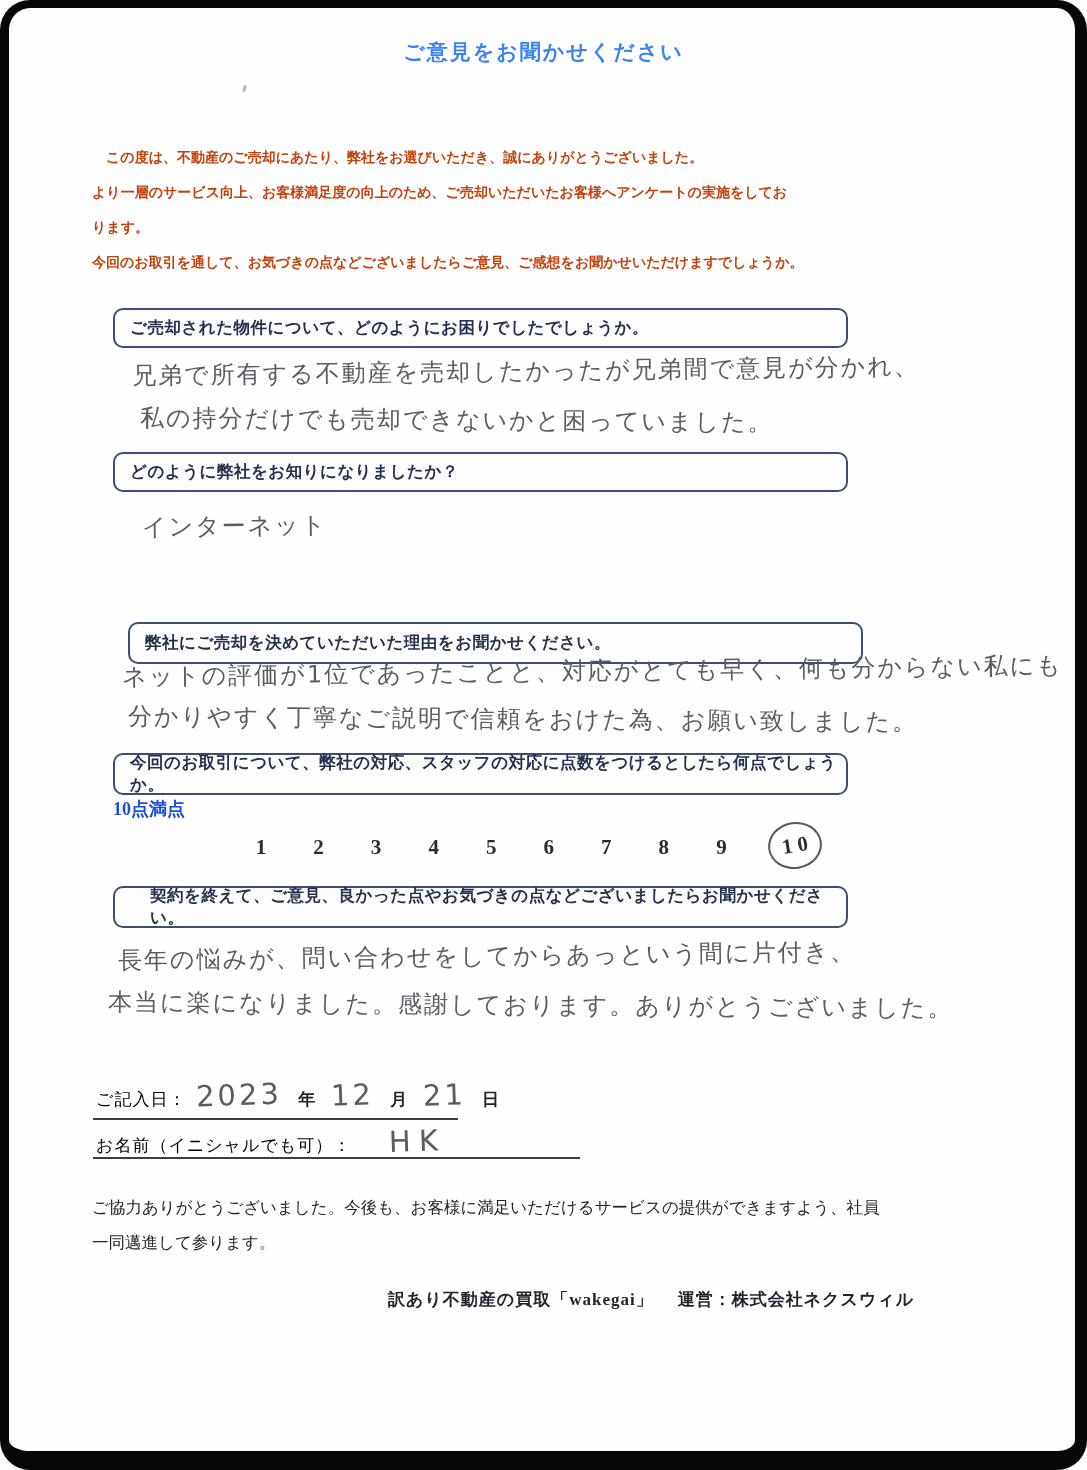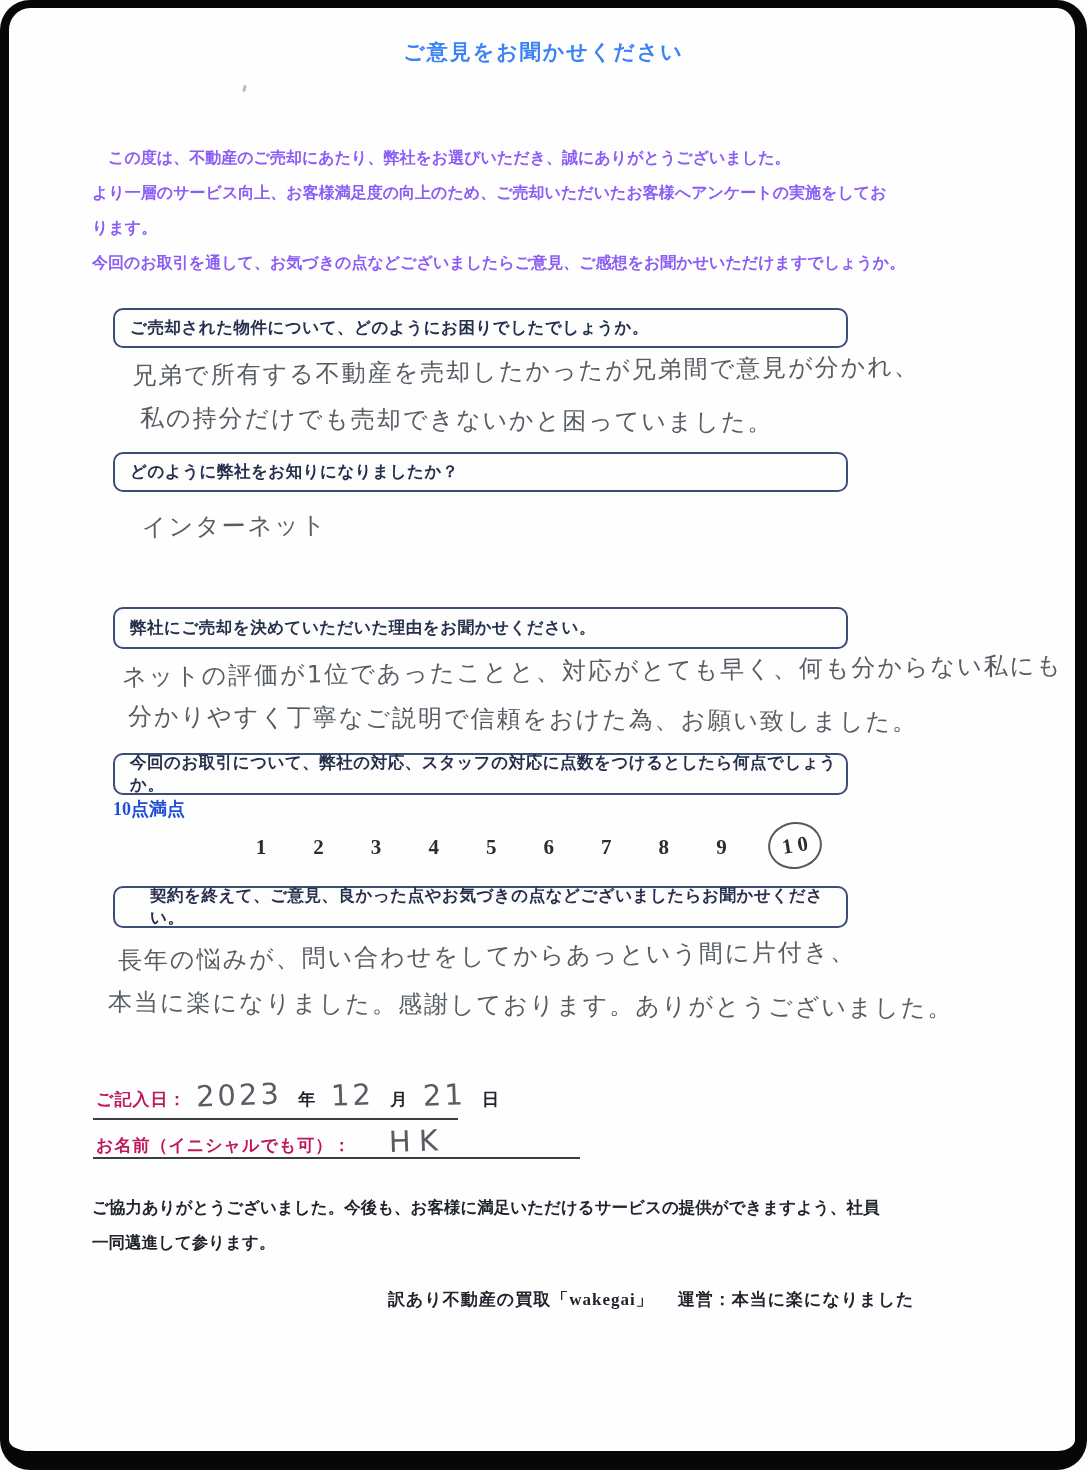"この度は、不動産のご売却にあたり、弊社をお選びいただき、誠にありがとうございまし" .intro { color: #8b5cf6 -> #c2410c; font-size: 16px -> 14px }
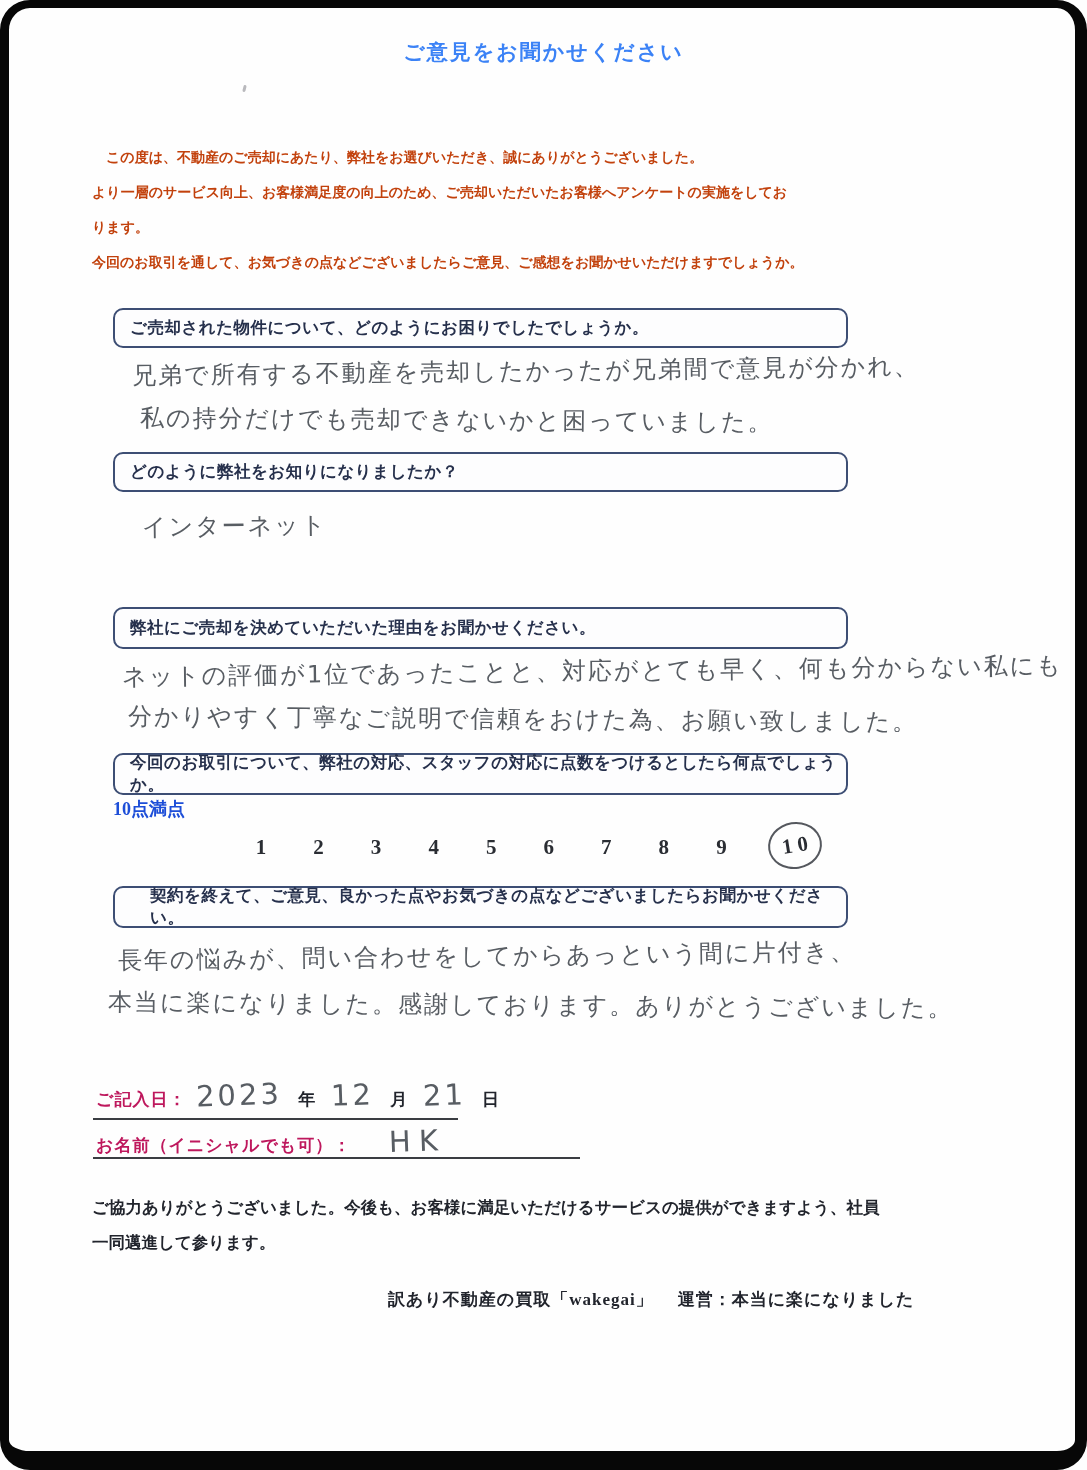"弊社にご売却を決めていただいた理由をお聞かせください。" div.qbox { margin-left: none -> 15px; top: 607px -> 622px }
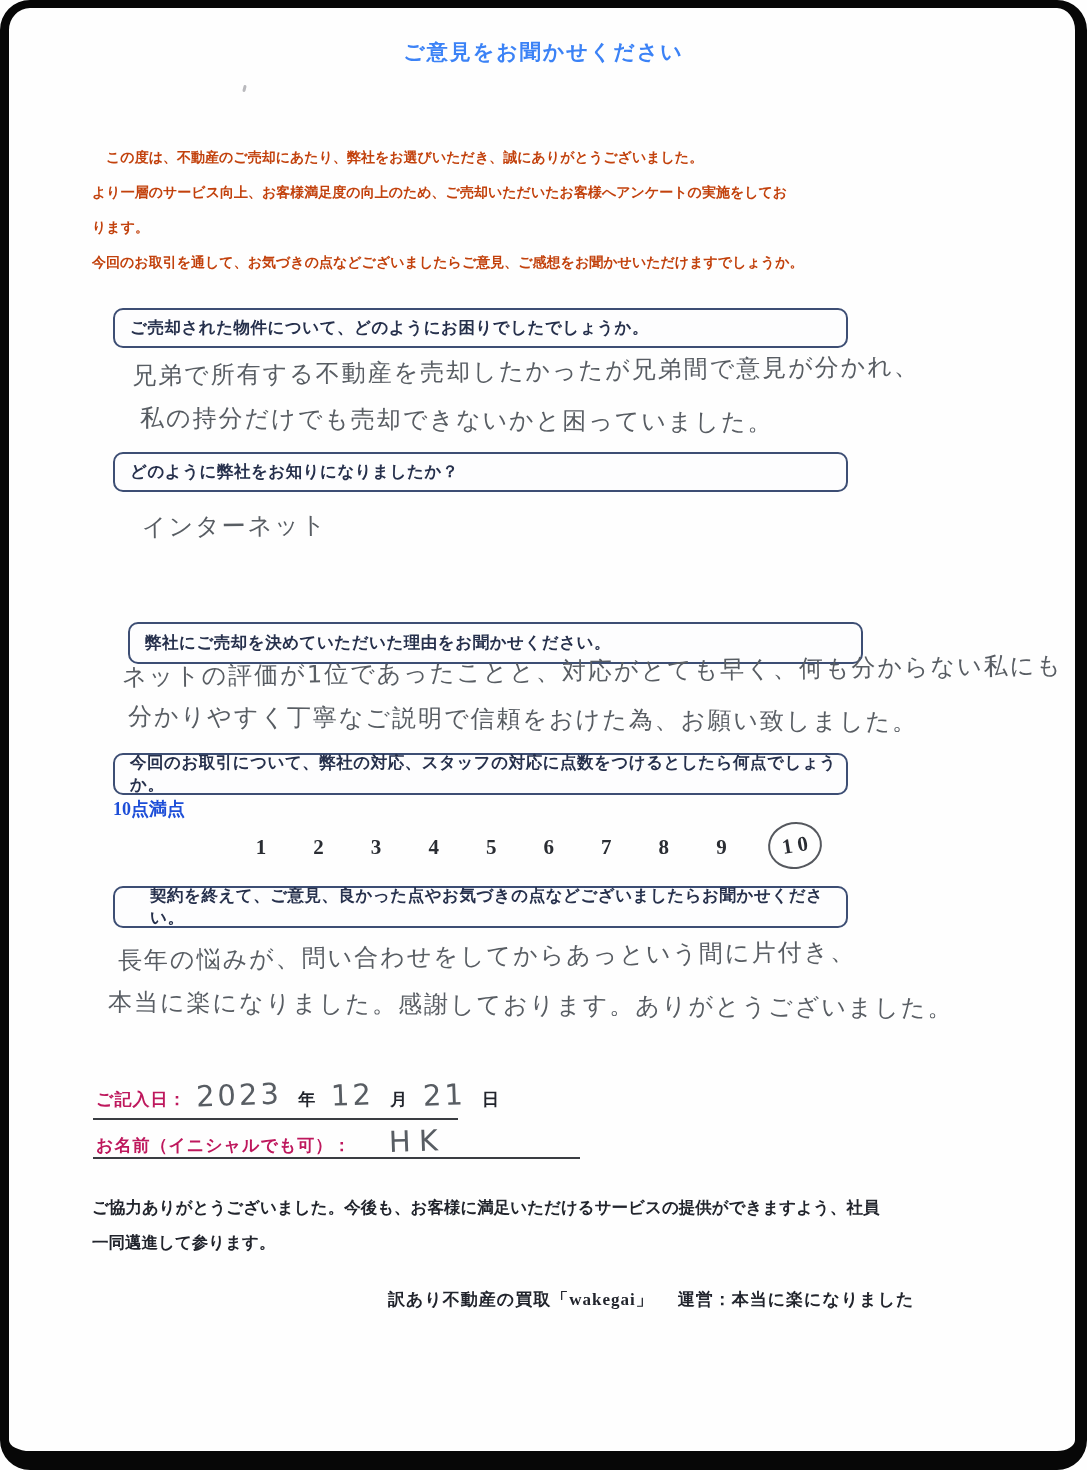"ご記入日：" .field-label { color: #be185d -> #000000; font-weight: 700 -> 400 }
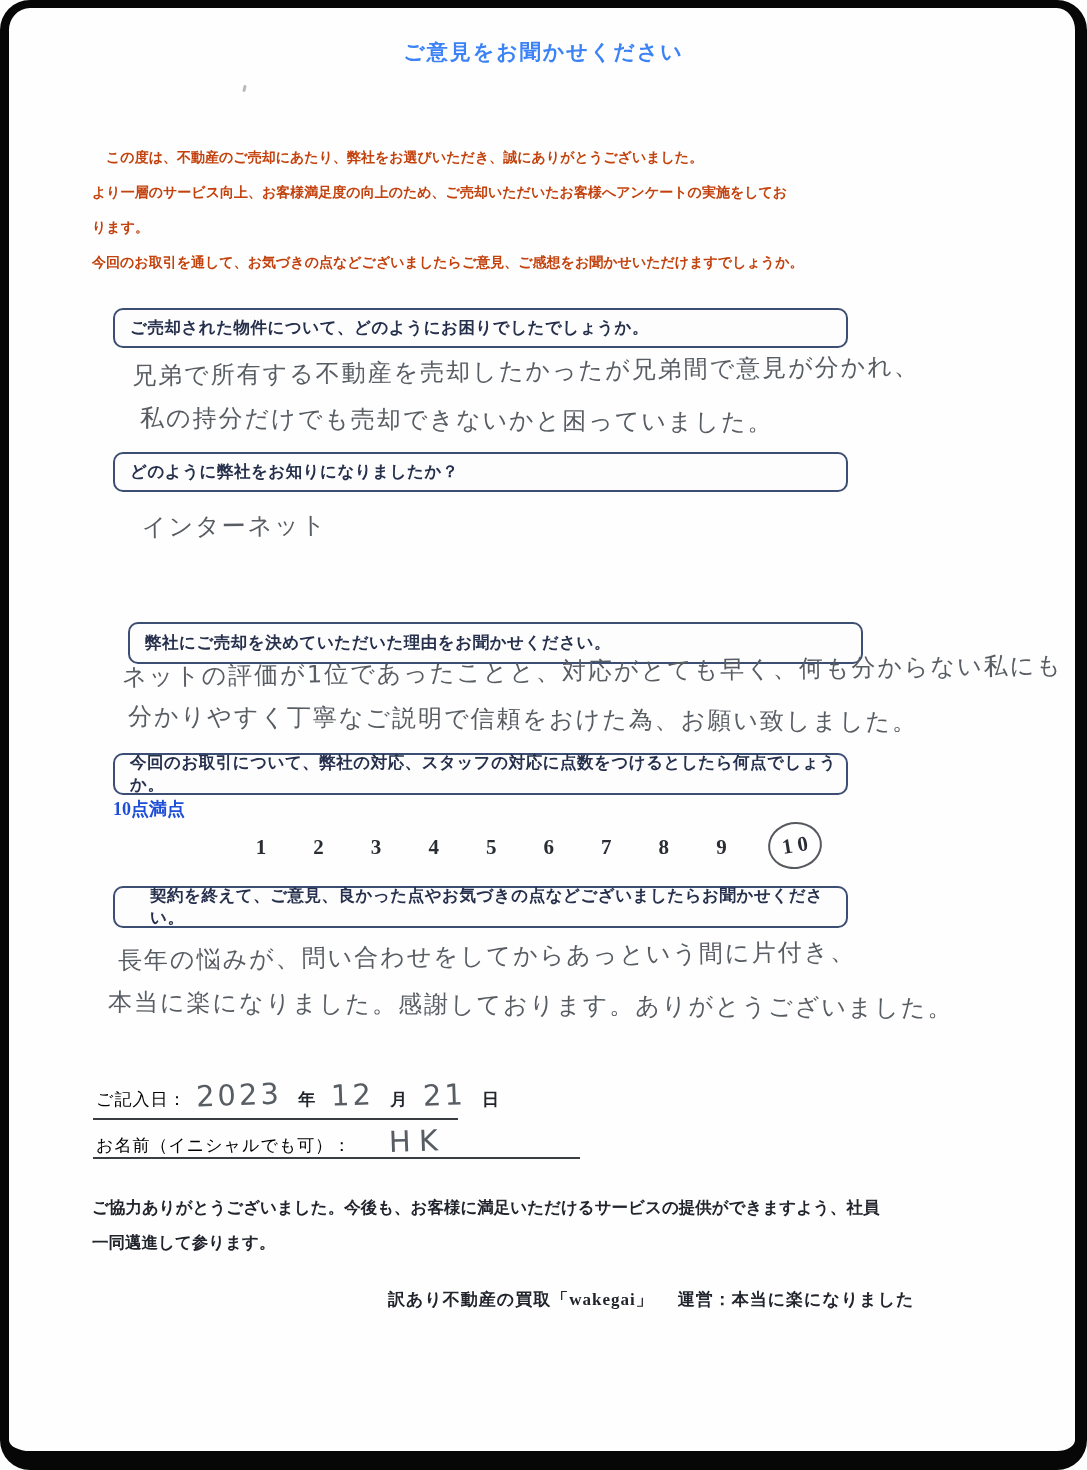"ご協力ありがとうございました。今後も、お客様に満足いただけるサービスの提供ができ" .closing { font-weight: 700 -> 400 }
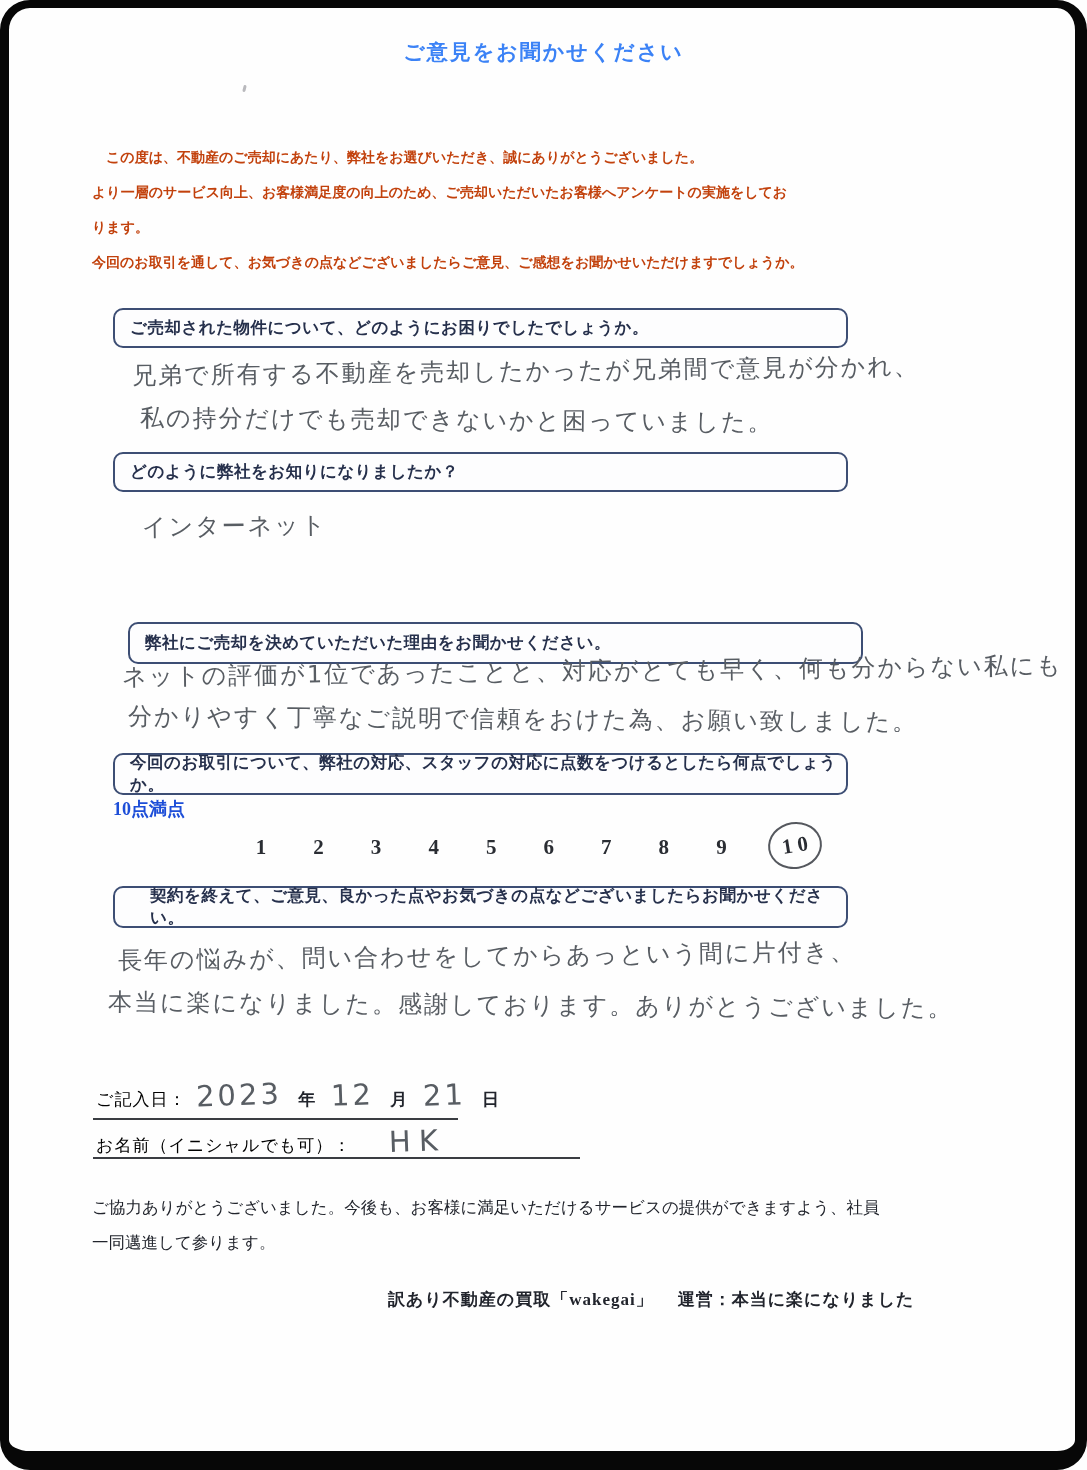"運営：本当に楽になりました" span { text: 本当に楽になりました -> 株式会社ネクスウィル }
